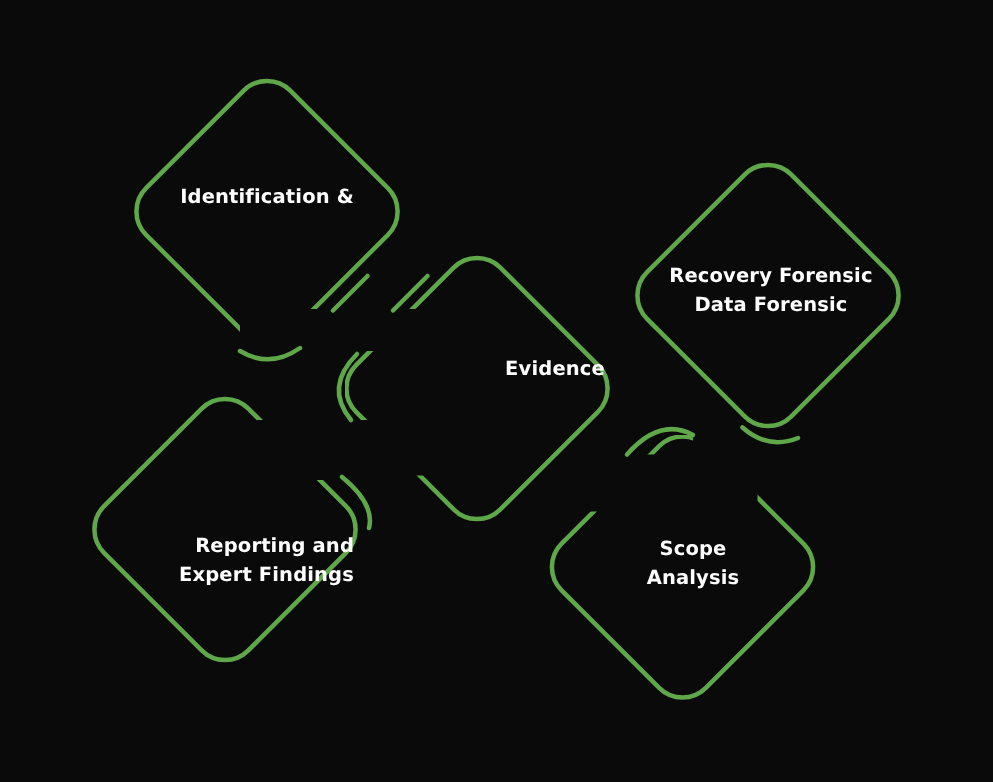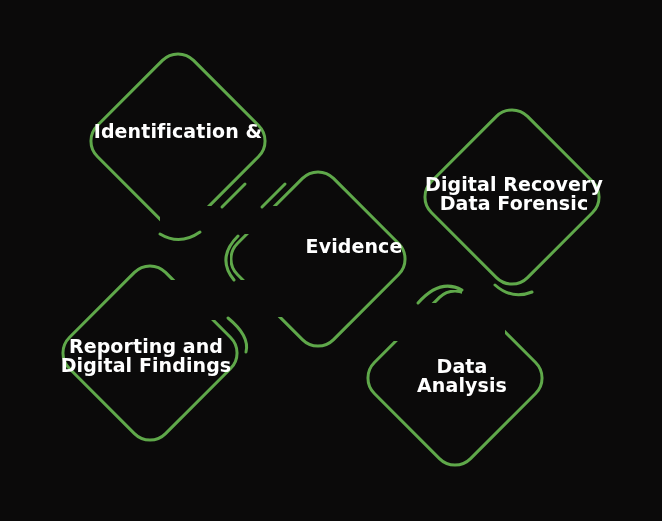"Identification &" .label { font-size: 19px -> 13px }
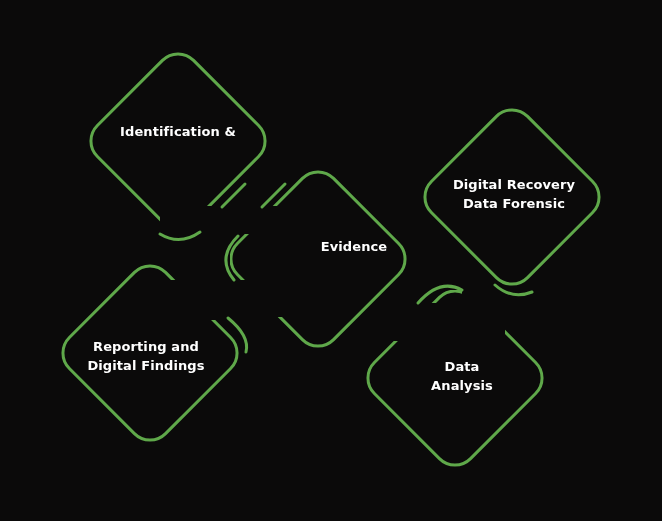"Digital Recovery" span { text: Digital Recovery -> Recovery Forensic }
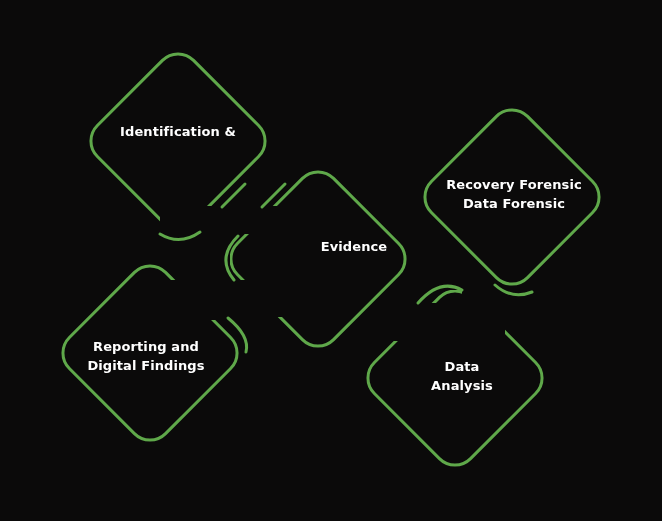"Evidence" div.label { left: 228px -> 244px }
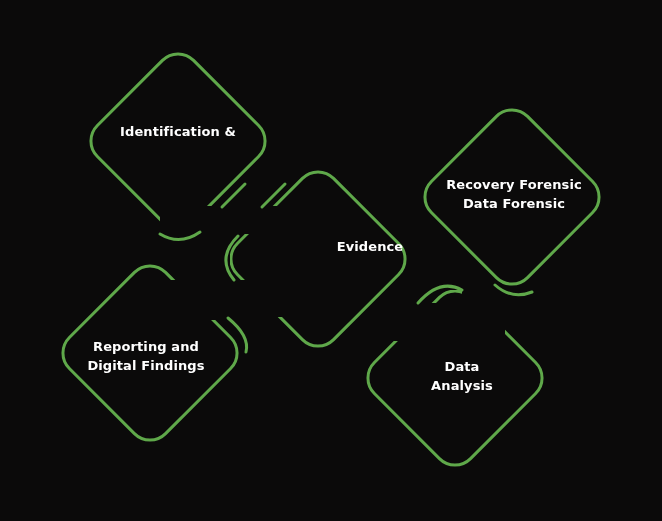"Reporting and" div.label { text-align: none -> right; top: 337px -> 355px }
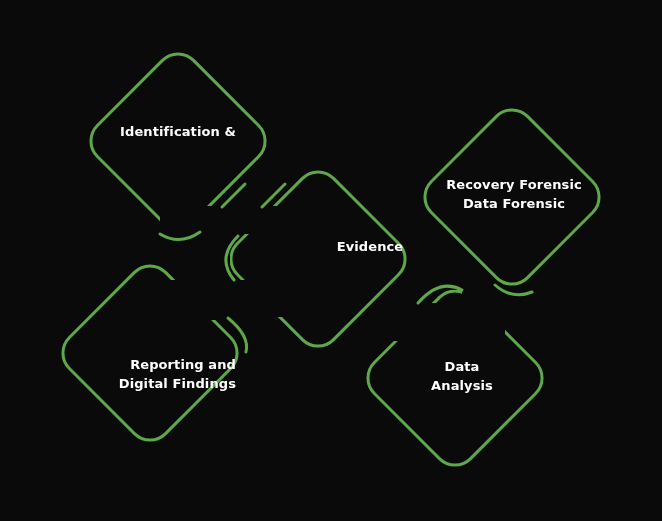"Data" span { text: Data -> Scope }
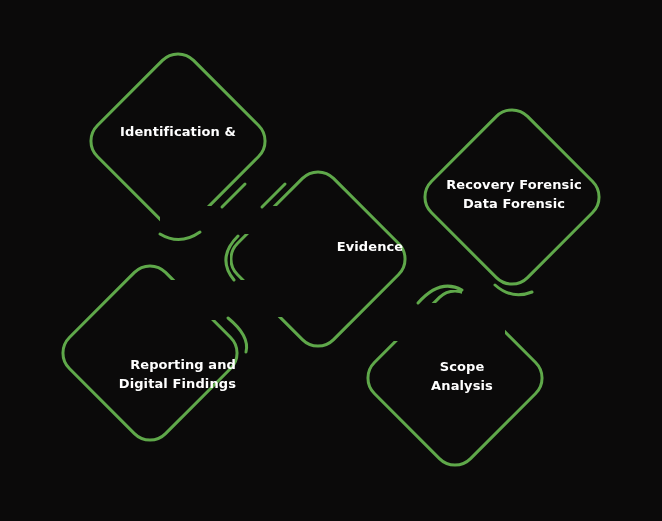"Digital Findings" span { text: Digital -> Expert }
